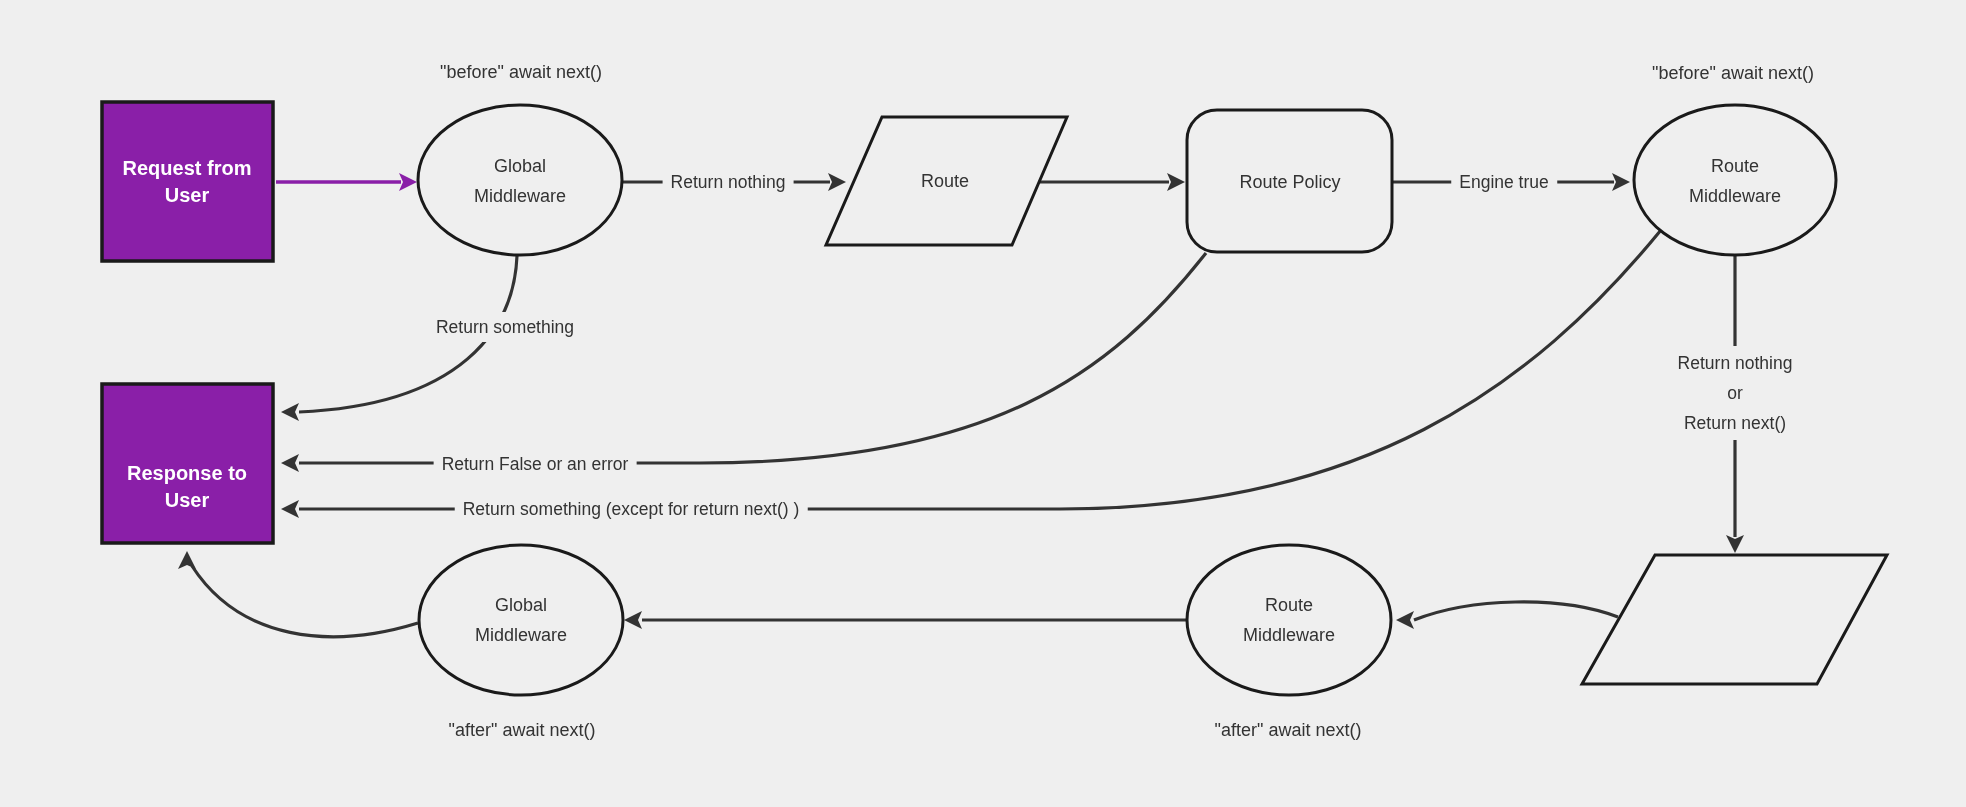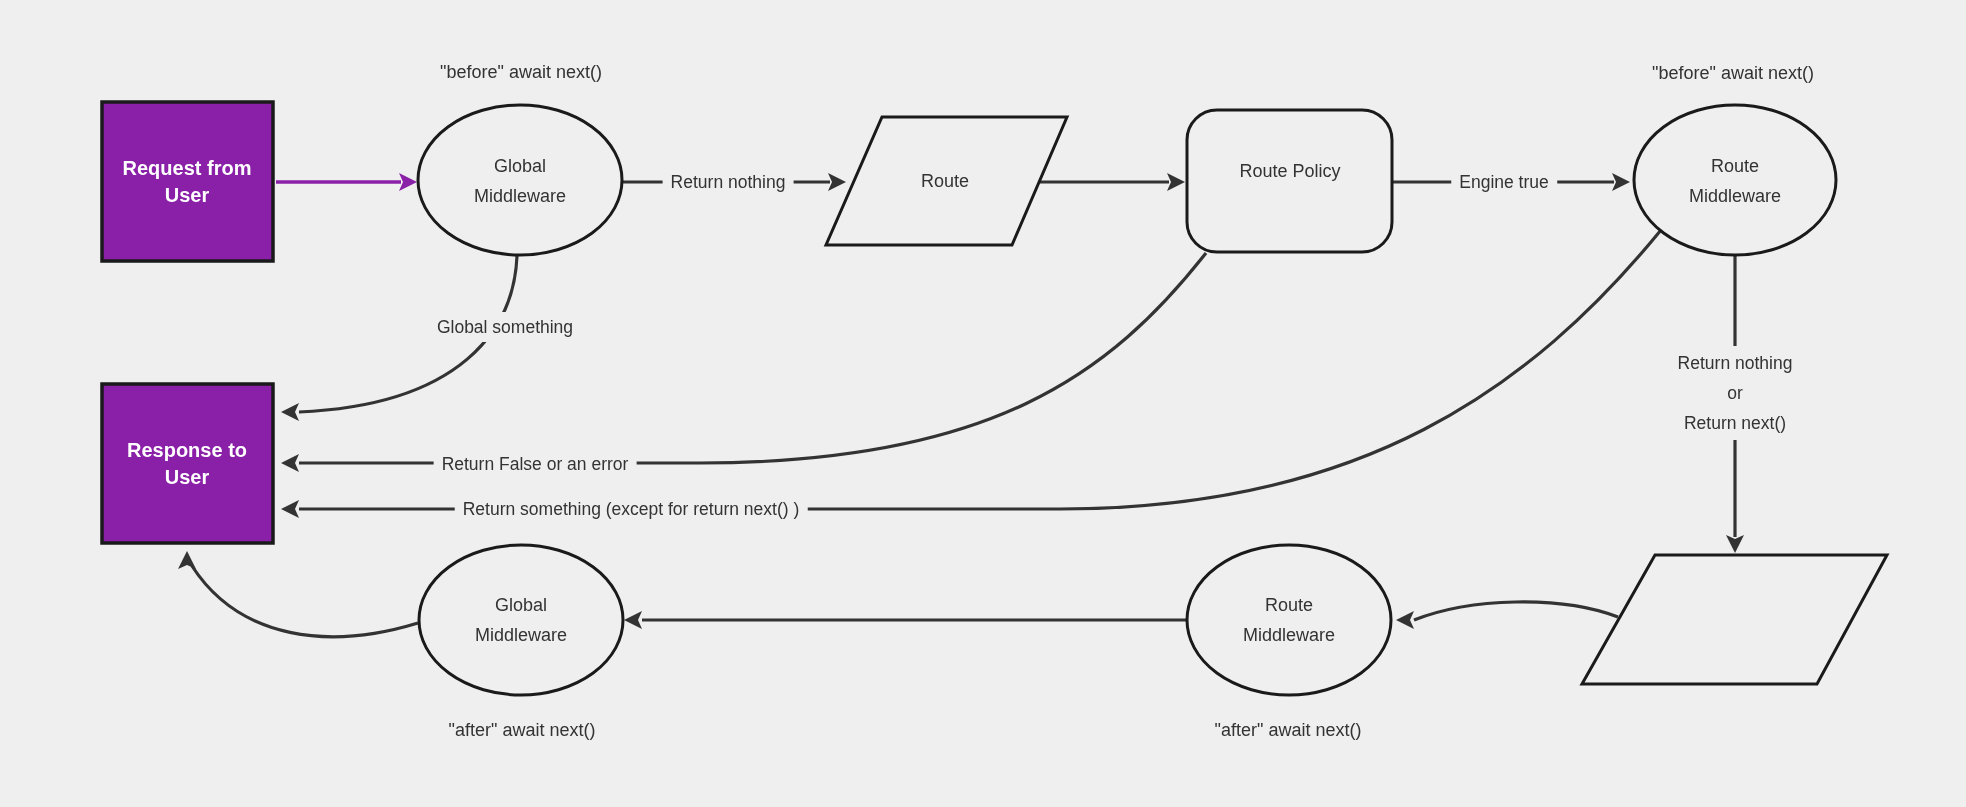"Route Policy" div.lbl { top: 171px -> 182px }
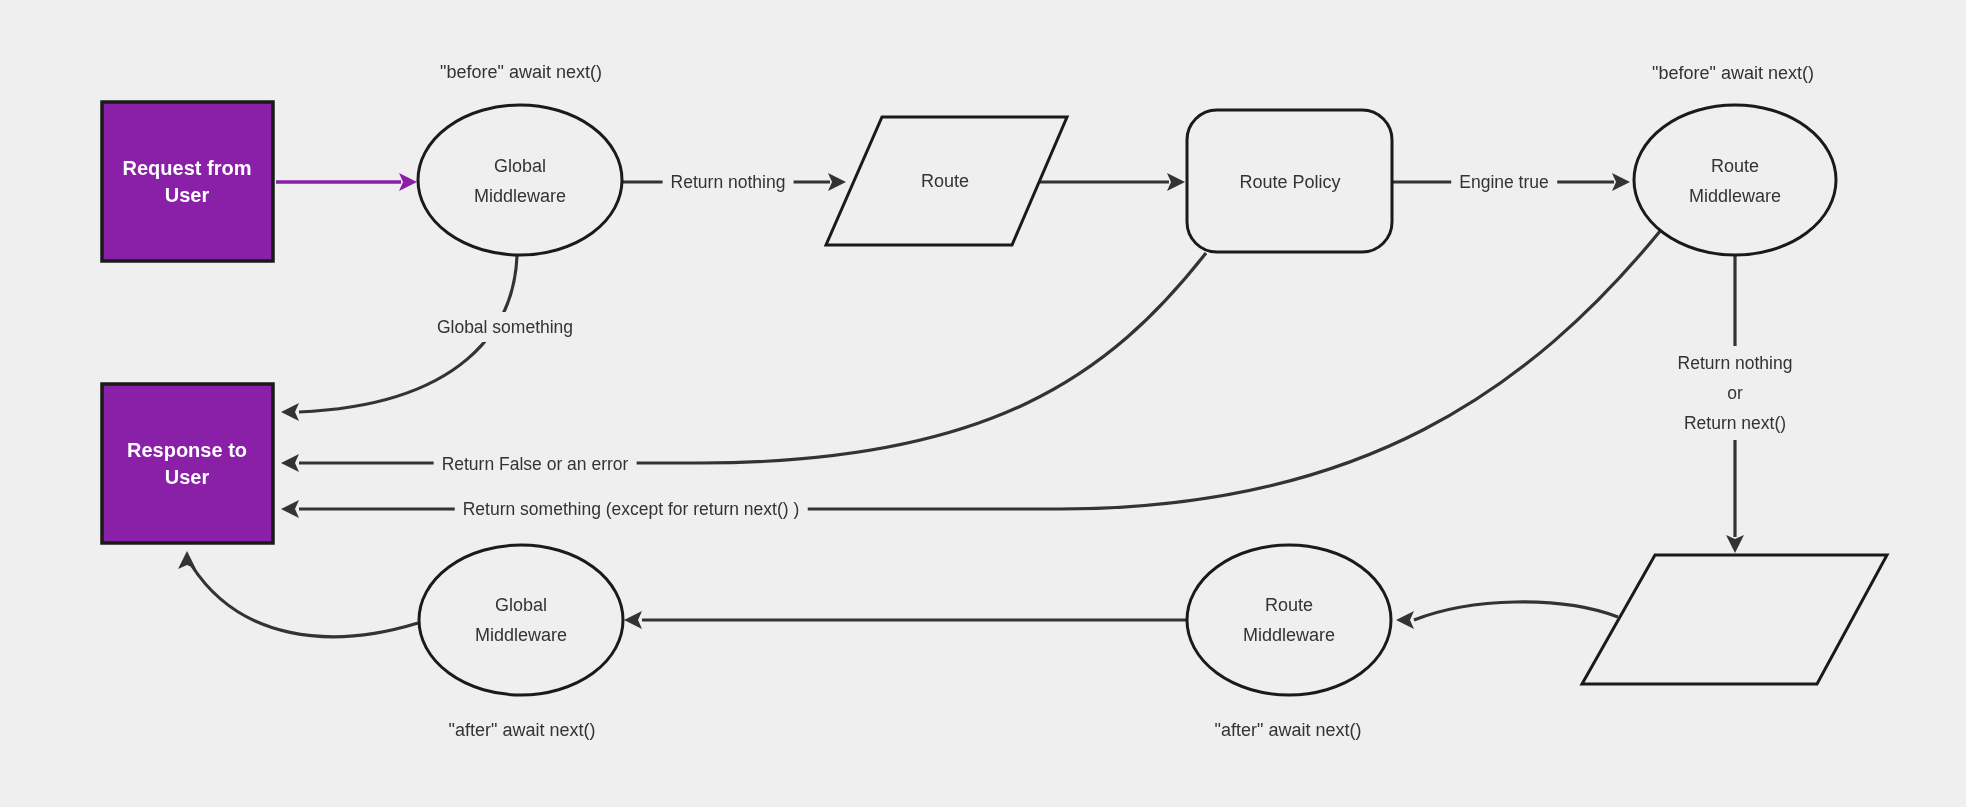"Global something" div.lbl { text: Global -> Return }
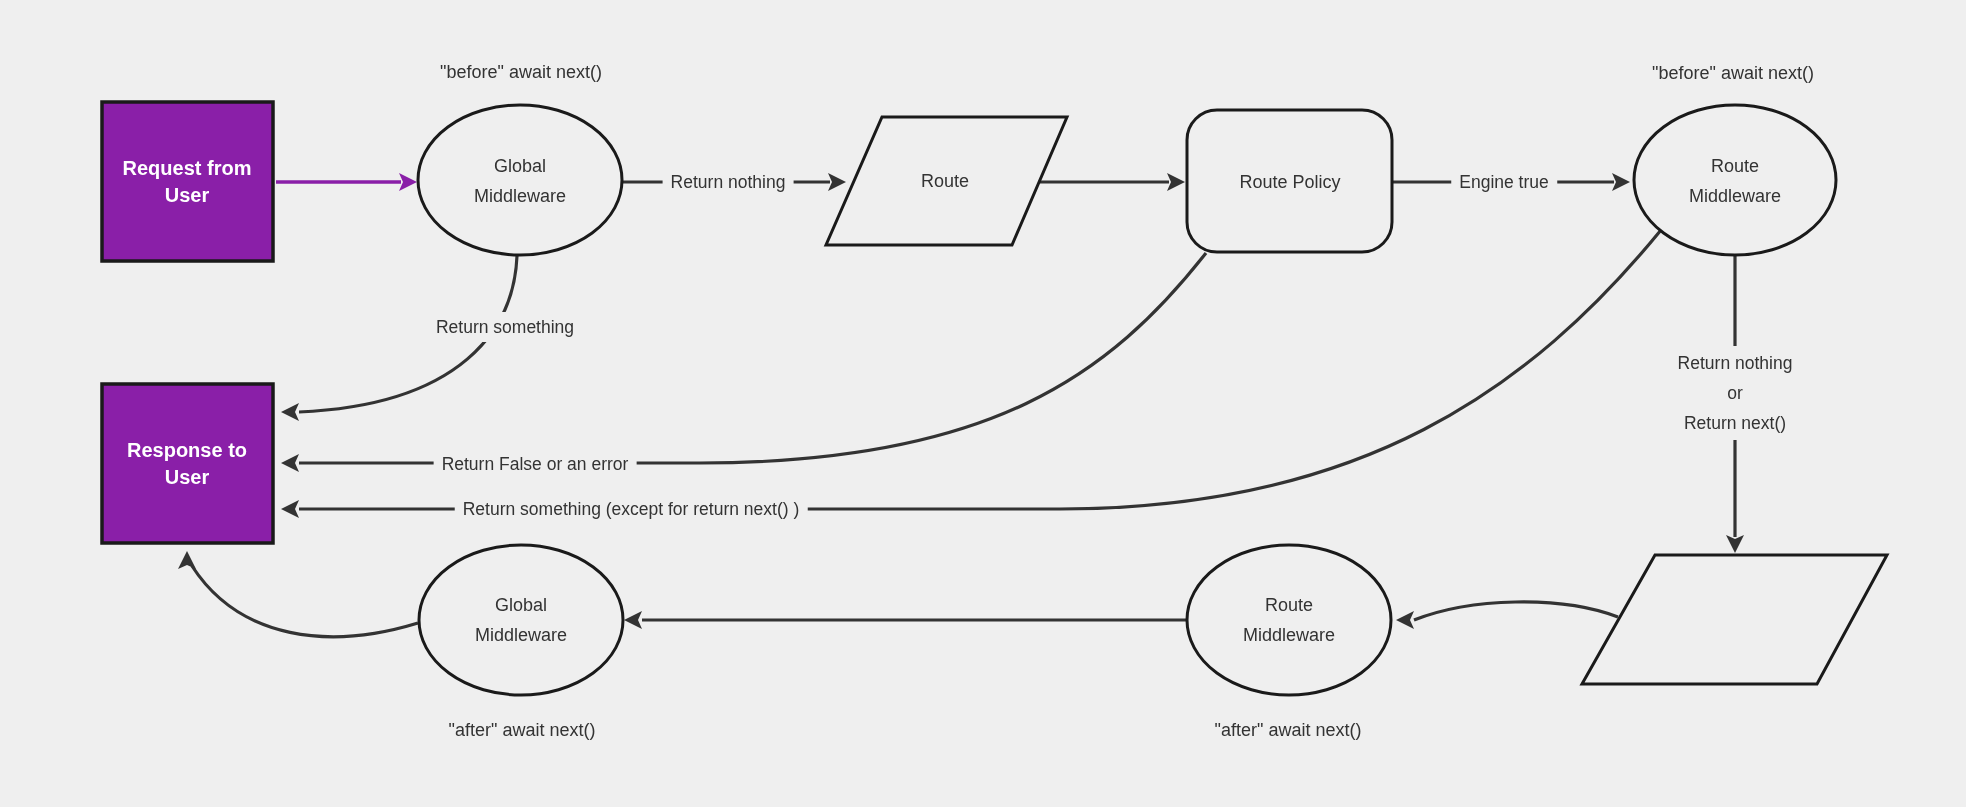"Response to" div.lbl { top: 464px -> 487px }
